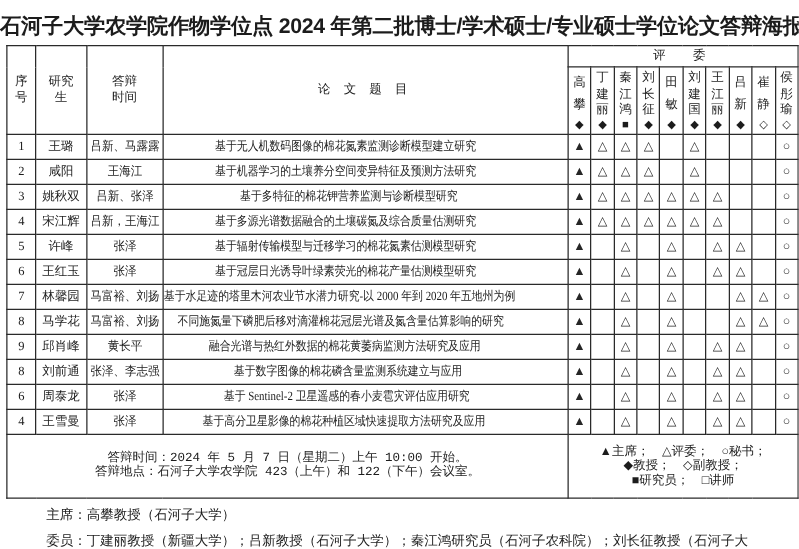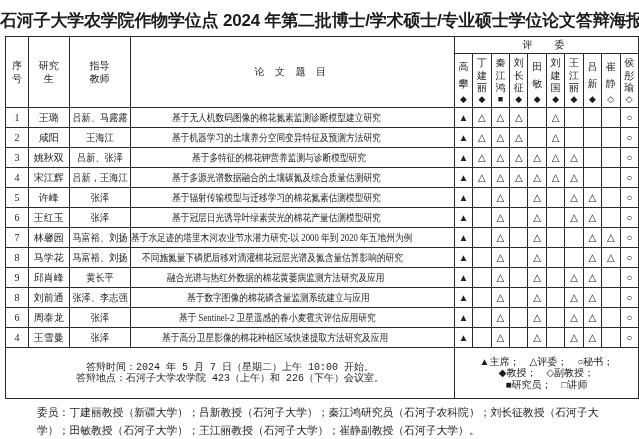"指导教师" div.hd-inner { text: 指导教师 -> 答辩时间 }
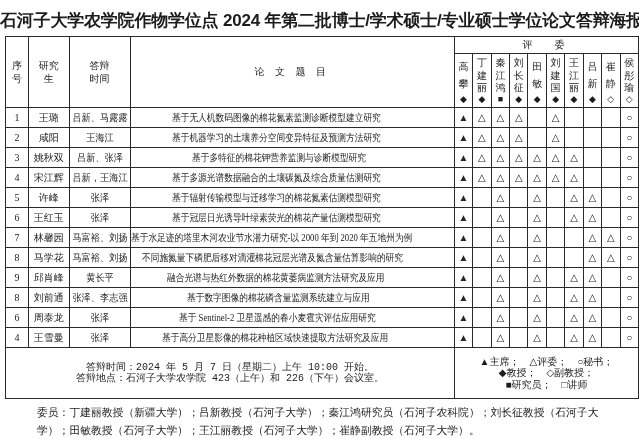"答辩地点：石河子大学农学院 423（上午）和 226（下午）会议室。" div { text: 226 -> 122 }
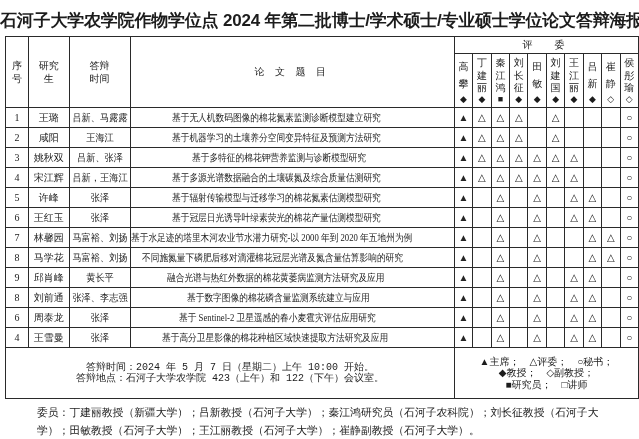"主席：高攀教授（石河子大学）" p { html: none -> <p>主席：高攀教授（石河子大学）</p> }
